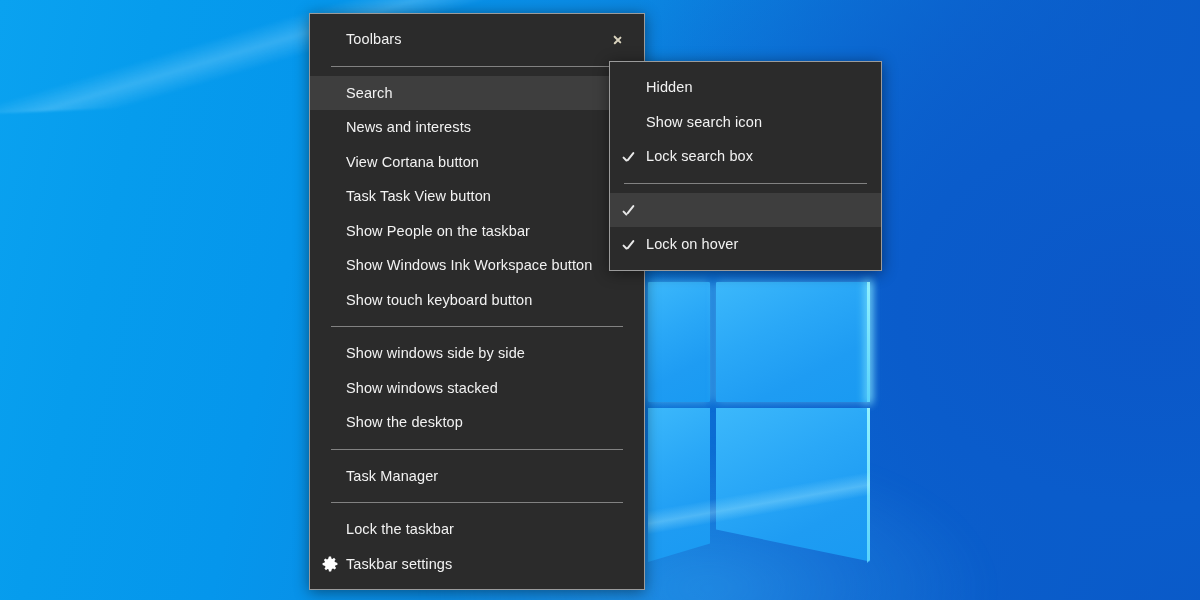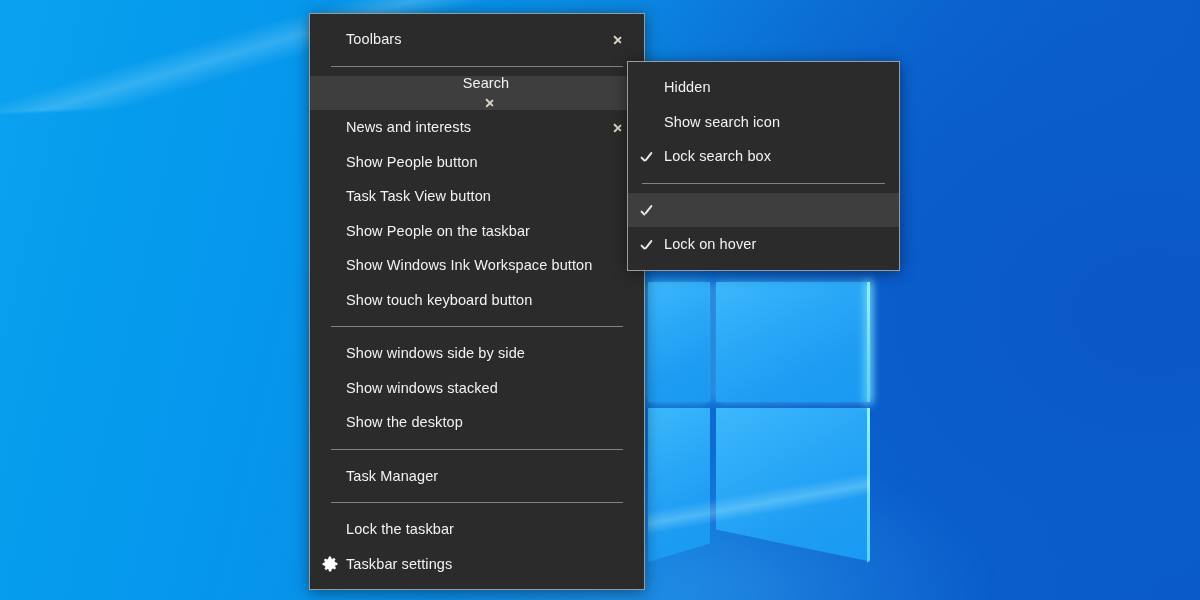"Search" .menu-item.highlight { flex-direction: column -> none }
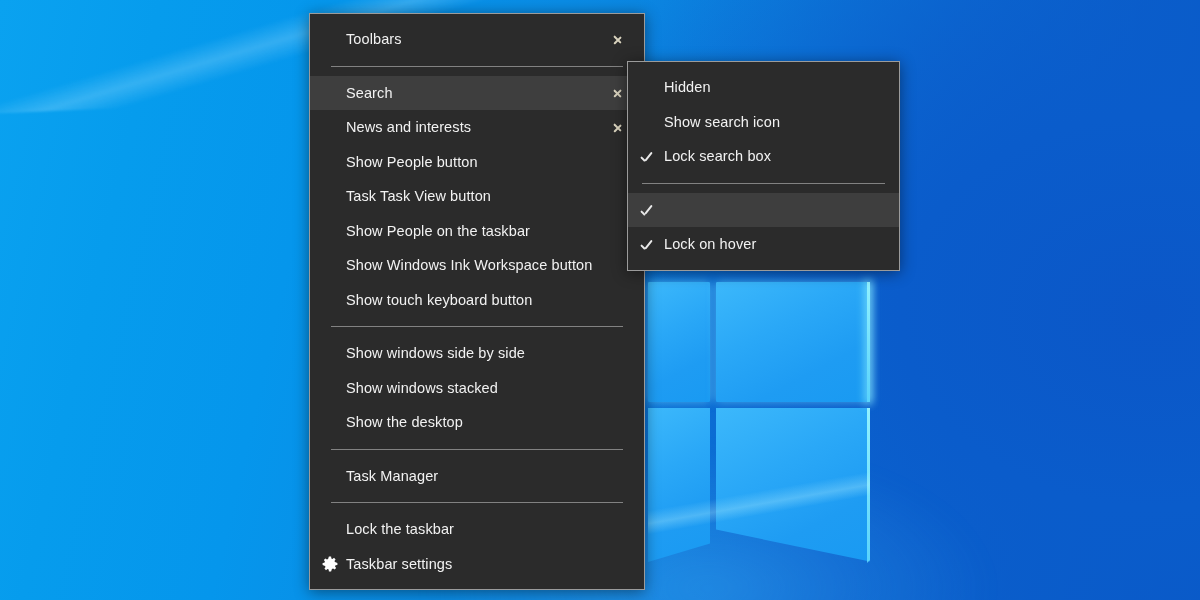"Hidden" #search-submenu { left: 627px -> 609px }
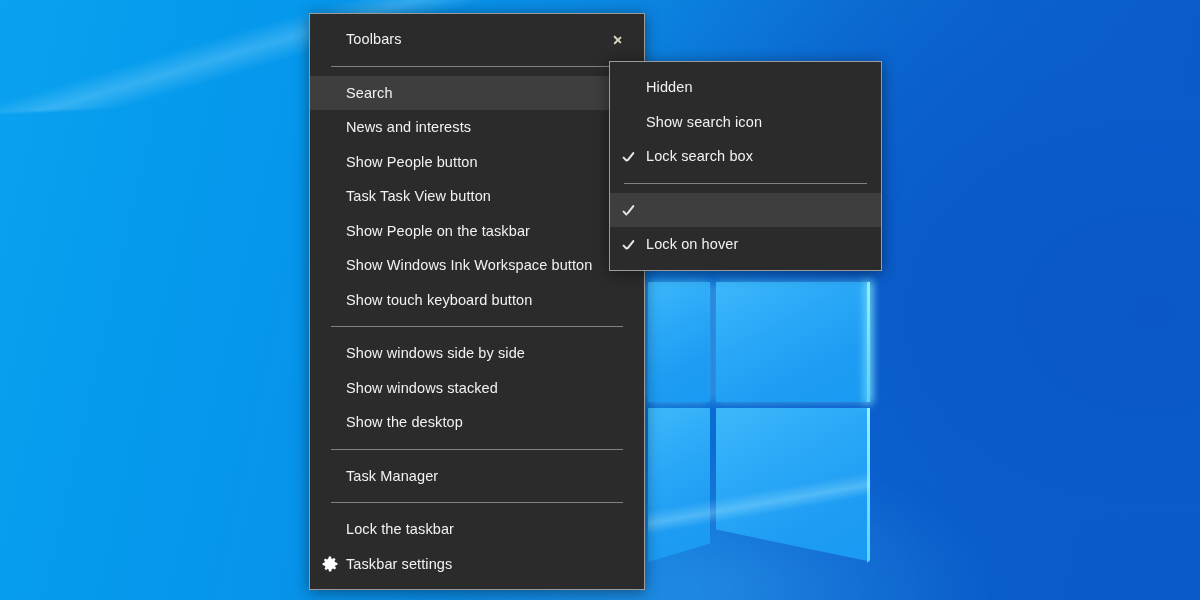"Show People button" span.menu-label { text: Show People -> View Cortana }
